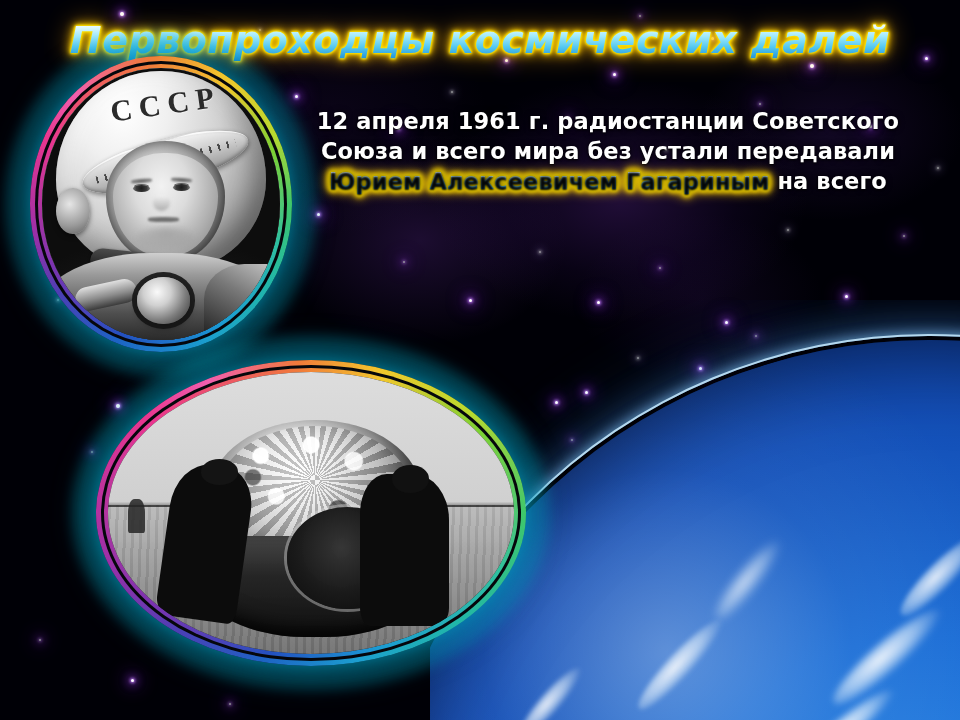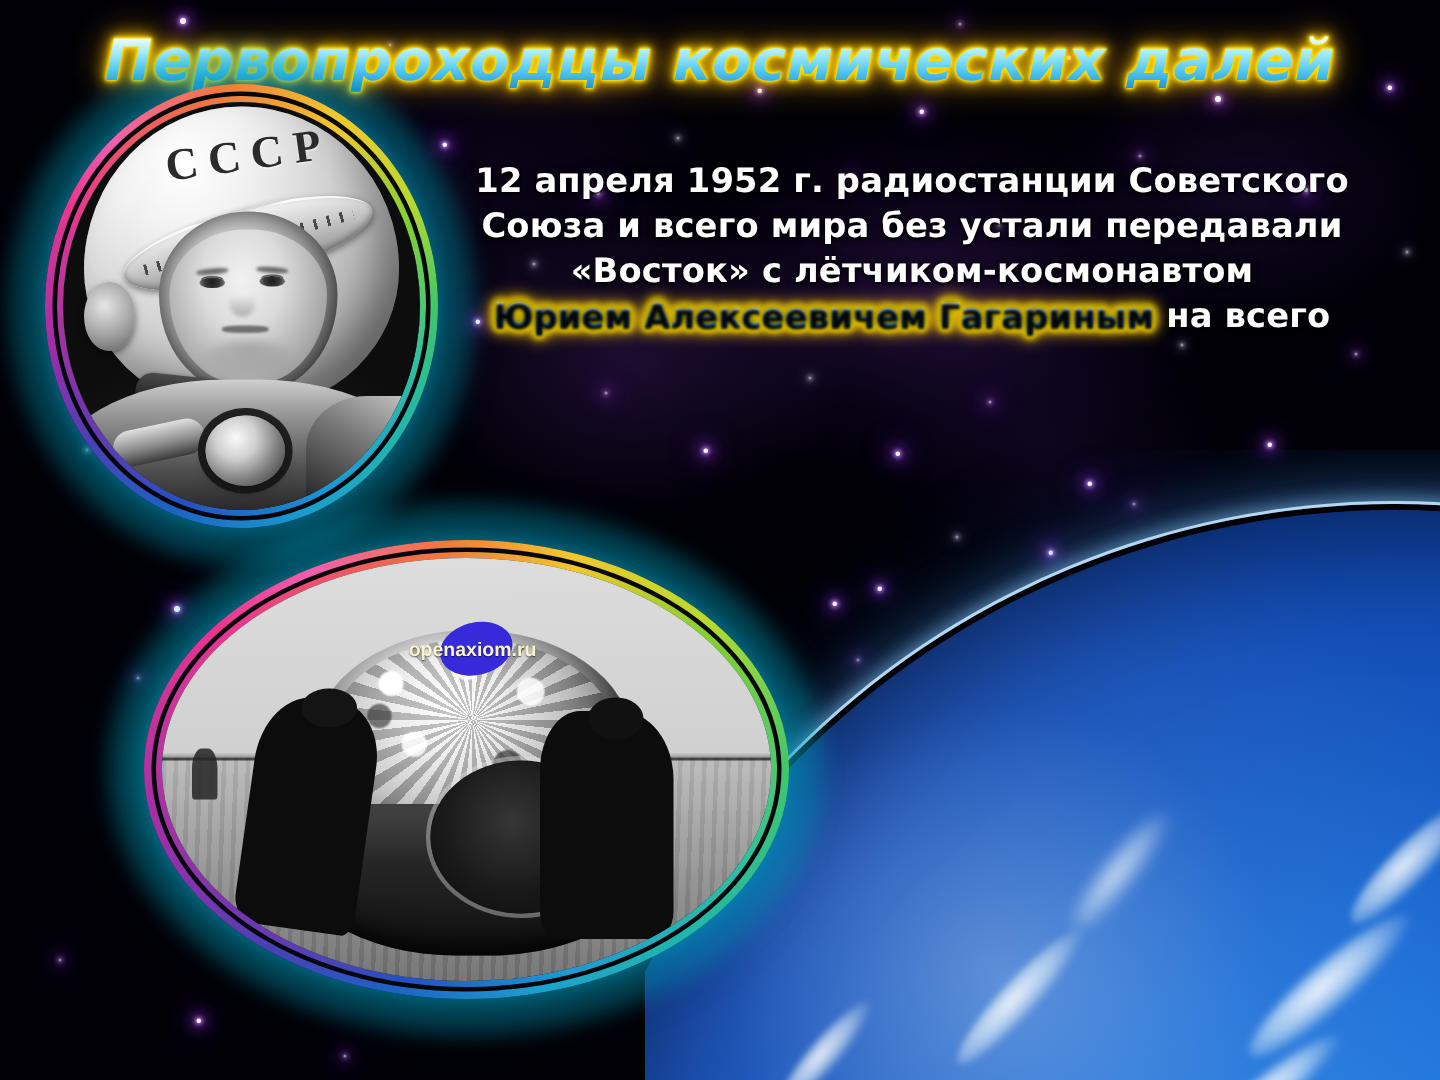"12 апреля 1952 г. радиостанции" span.ln { text: 1952 -> 1961 }
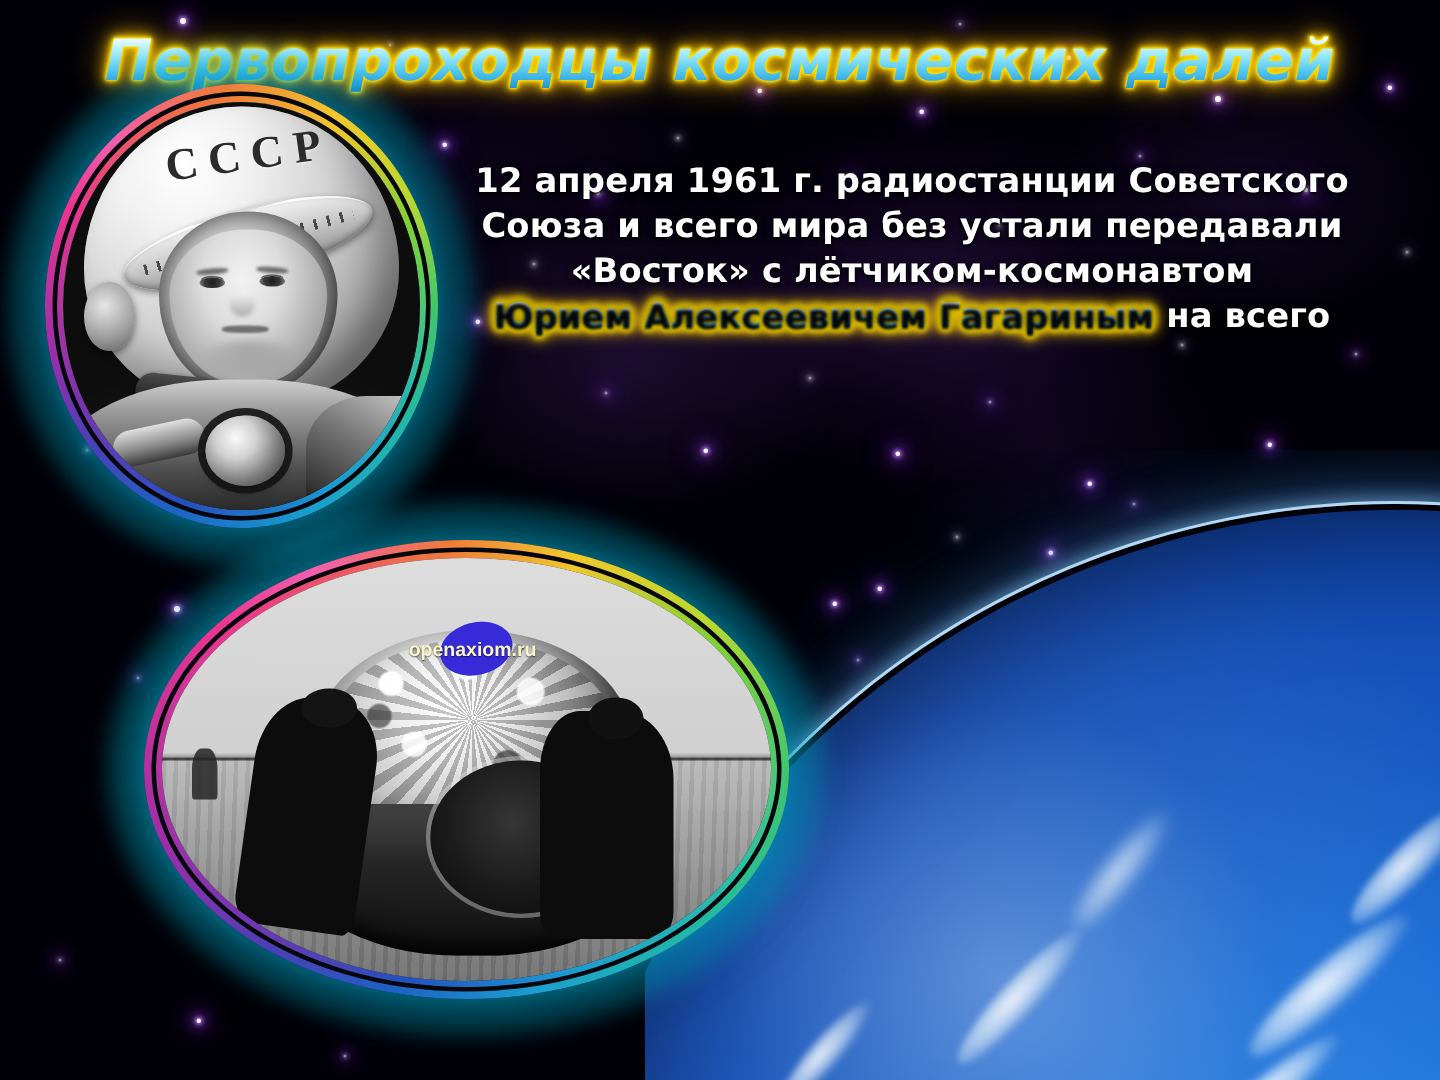"«Восток» с лётчиком-космонавтом" span.ln { html: <span>«Восток» с лётчиком-космонавтом</span> -> none }
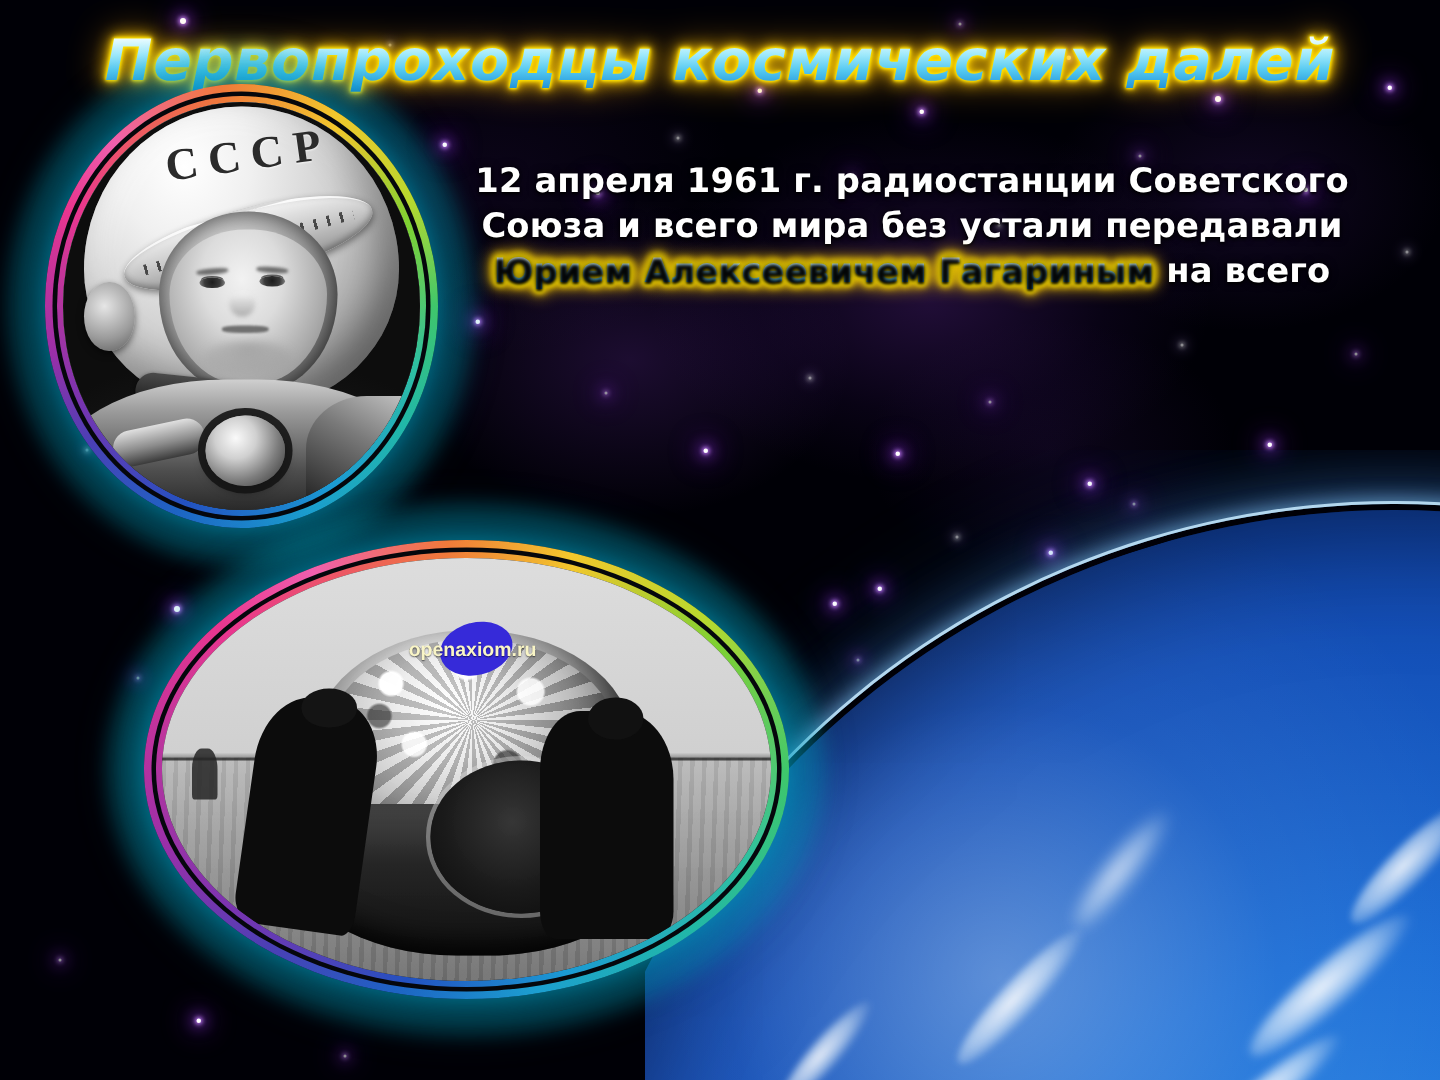"openaxiom.ru" div.watermark { html: <div> <div></div> <div>openaxiom.ru</div> </div> -> none }
